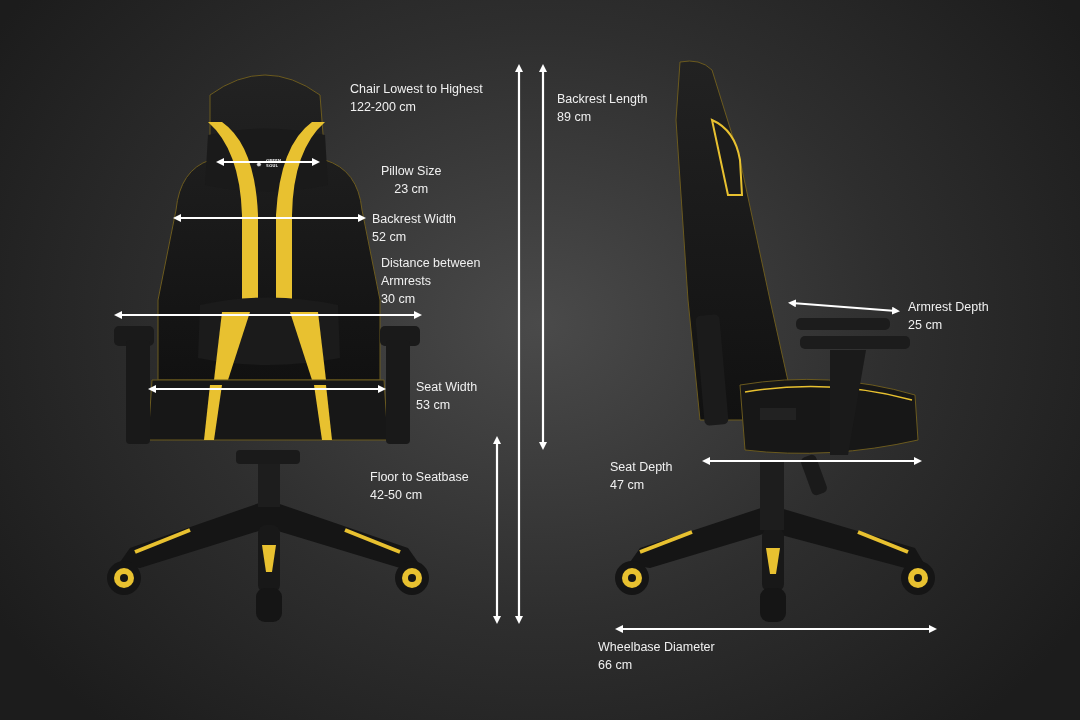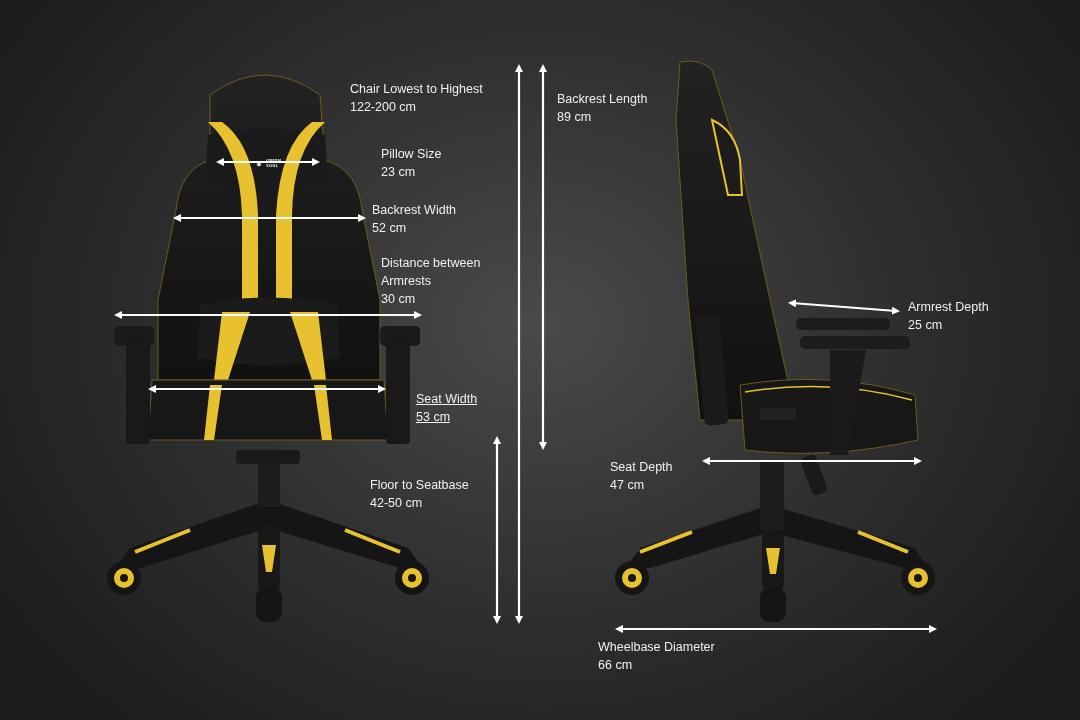"Pillow Size" div.lbl { text-align: none -> center; top: 145px -> 162px }
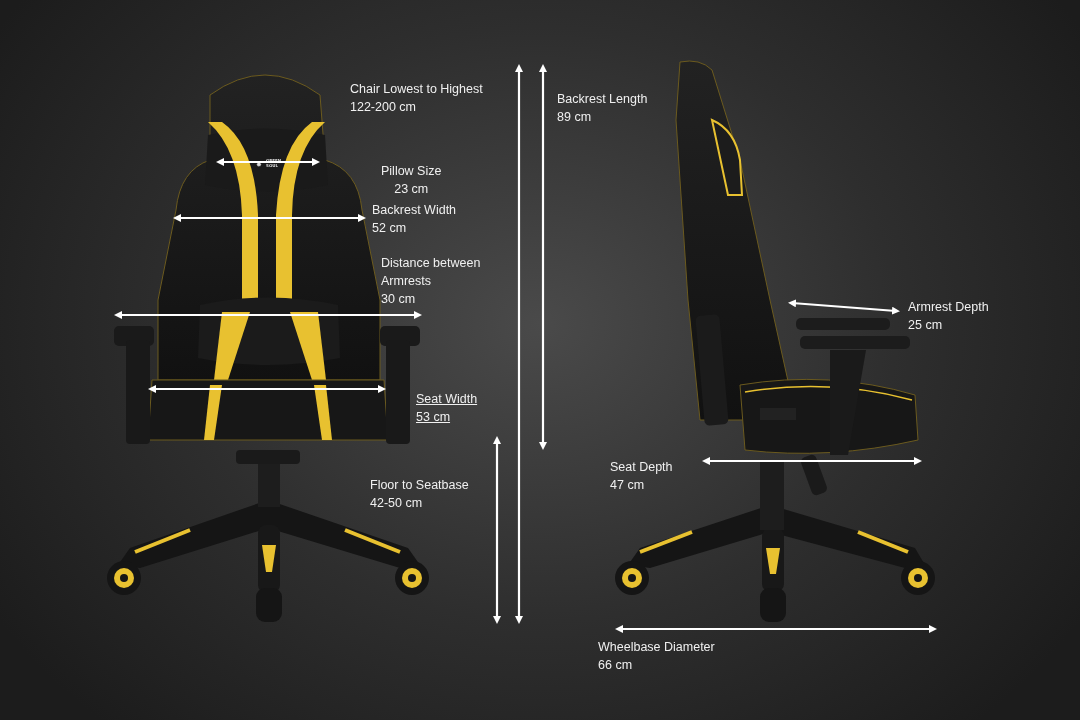"Backrest Width" div.lbl { top: 201px -> 210px }
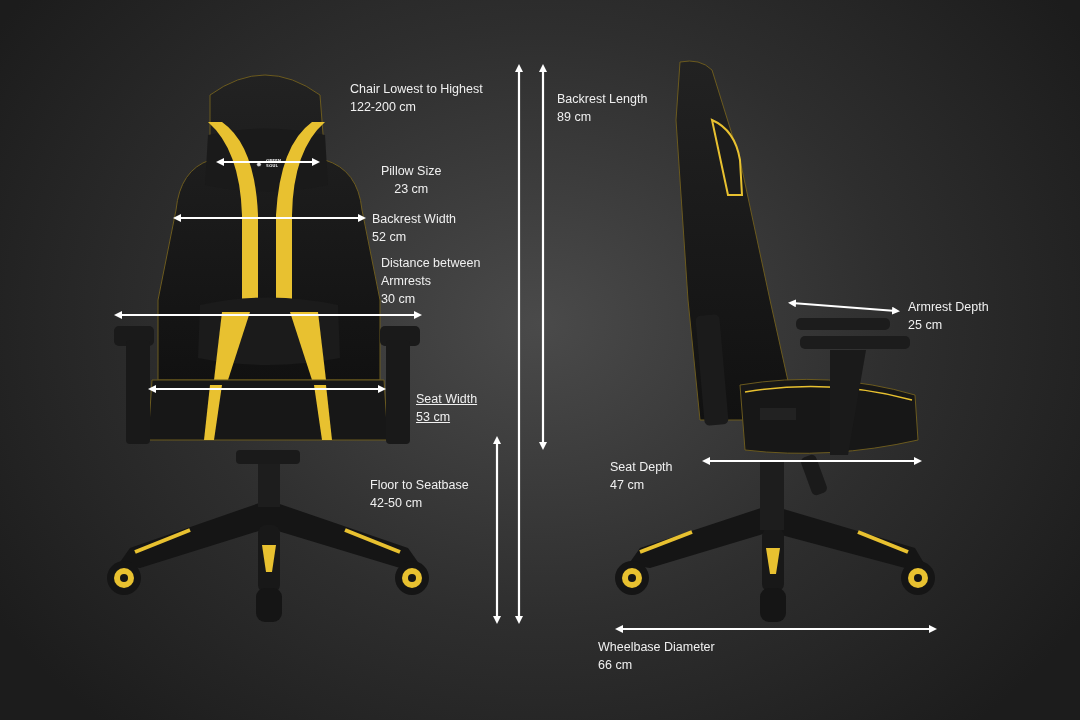"Seat Width" div.lbl { text-decoration: underline -> none; top: 390px -> 378px }
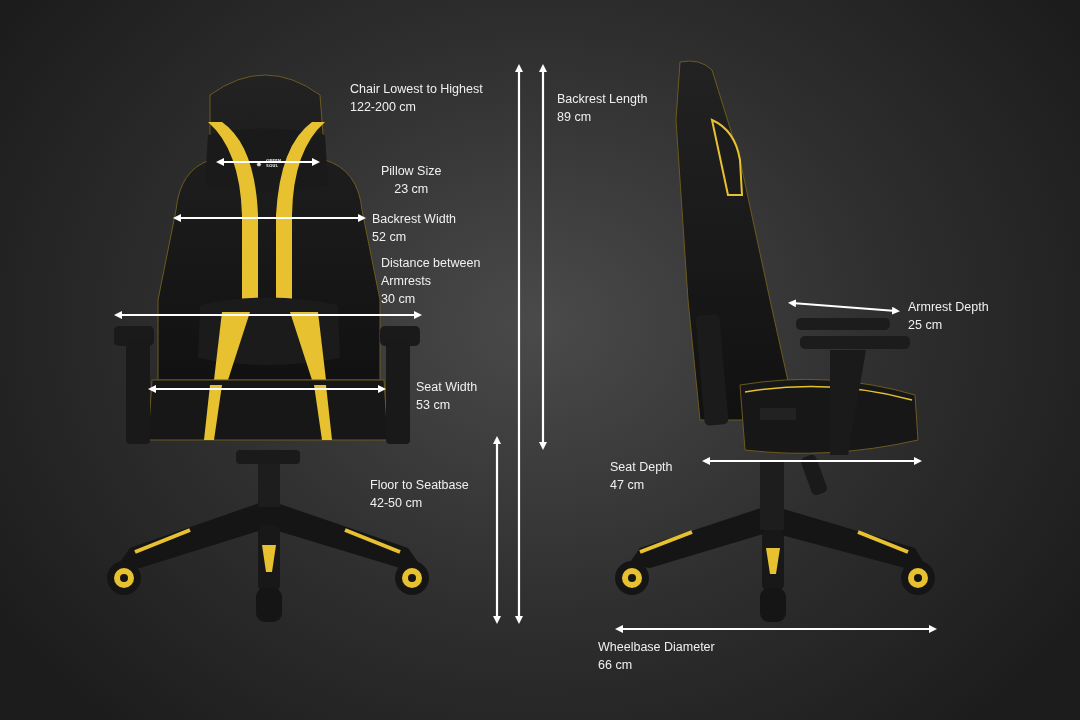"Floor to Seatbase" div.lbl { margin-top: 8px -> none }
